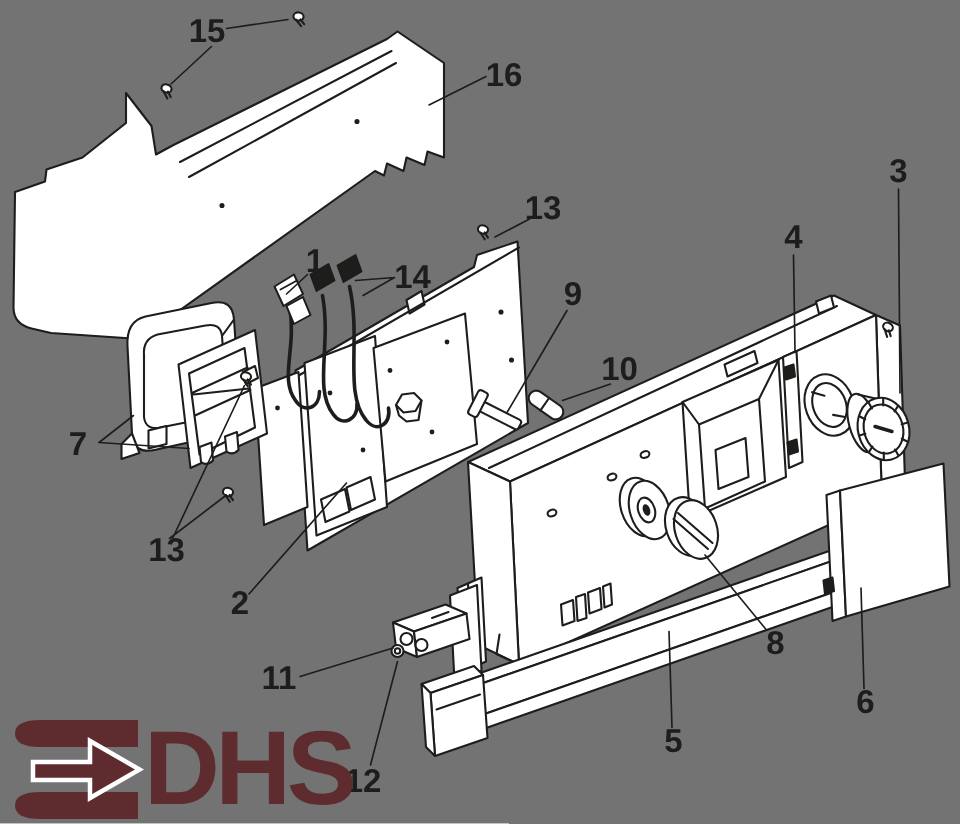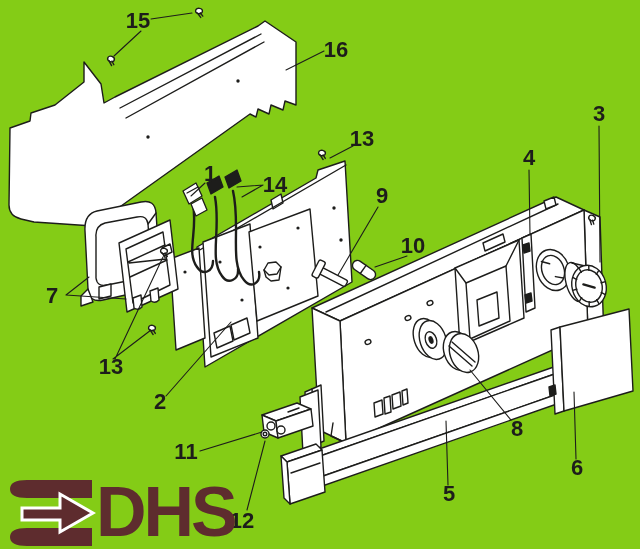"15" .page { background: #84cc16 -> #737373 }
